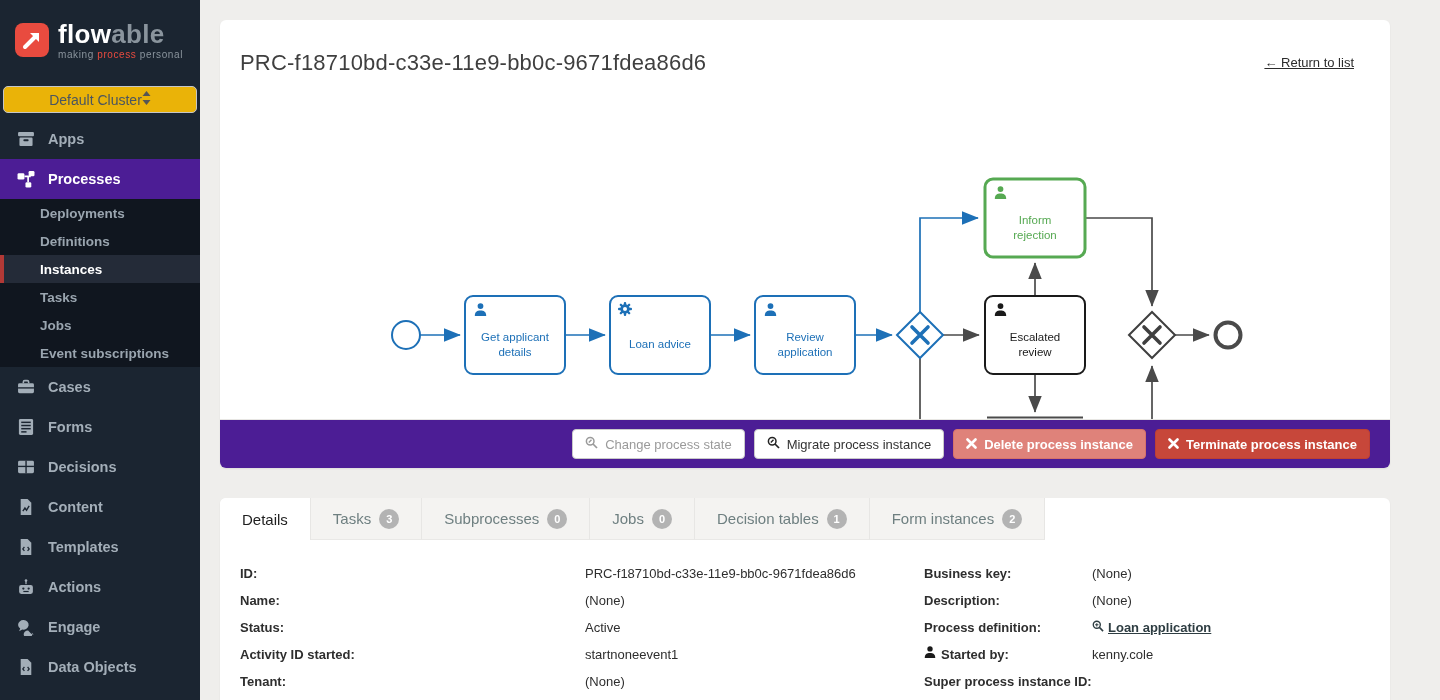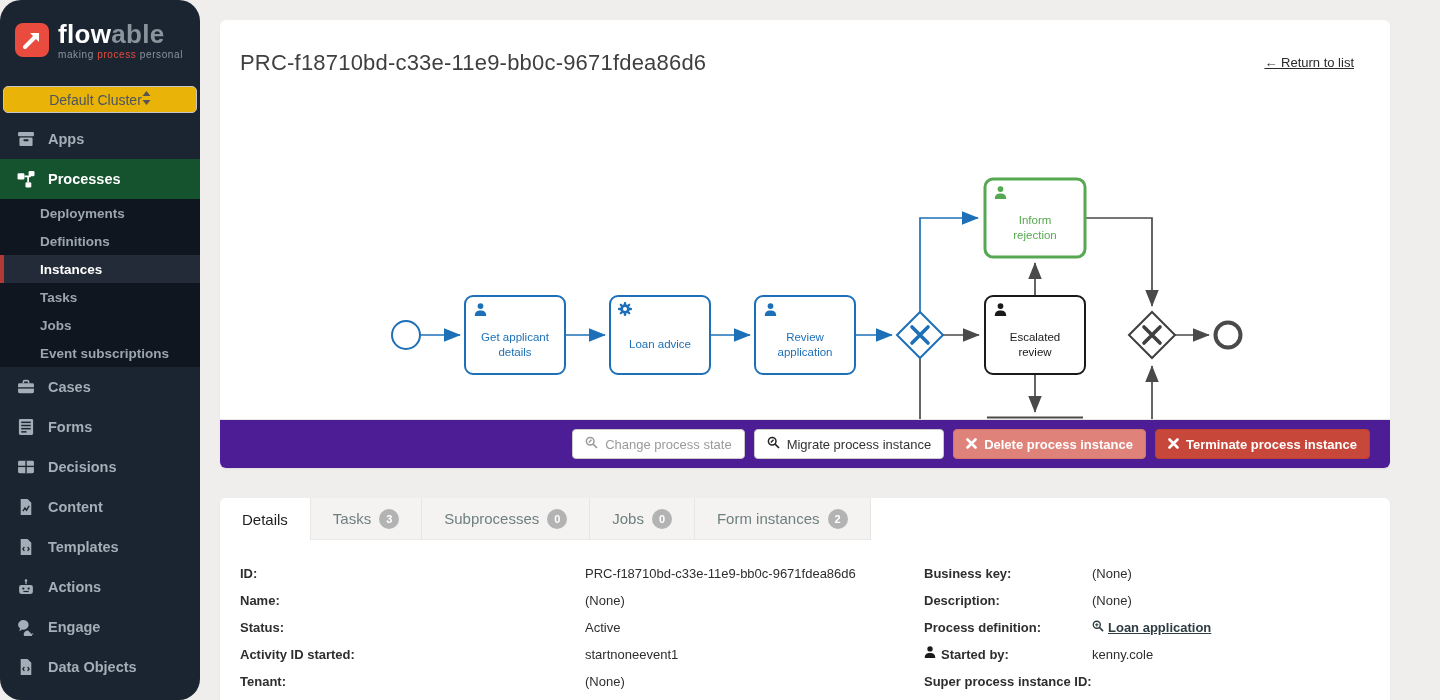"flowable" .sidebar { border-radius: 21px -> none }
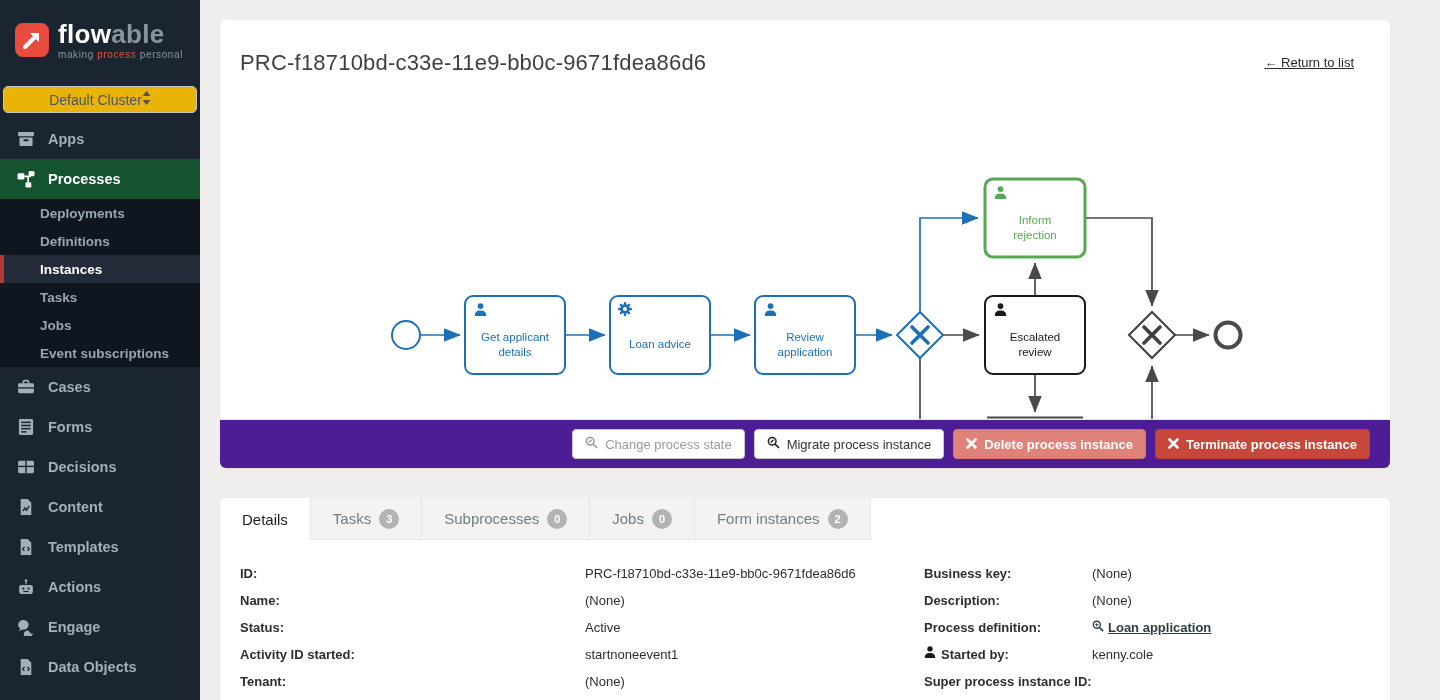"Processes" .nav-item.active { background: #14532d -> #4c1d95 }
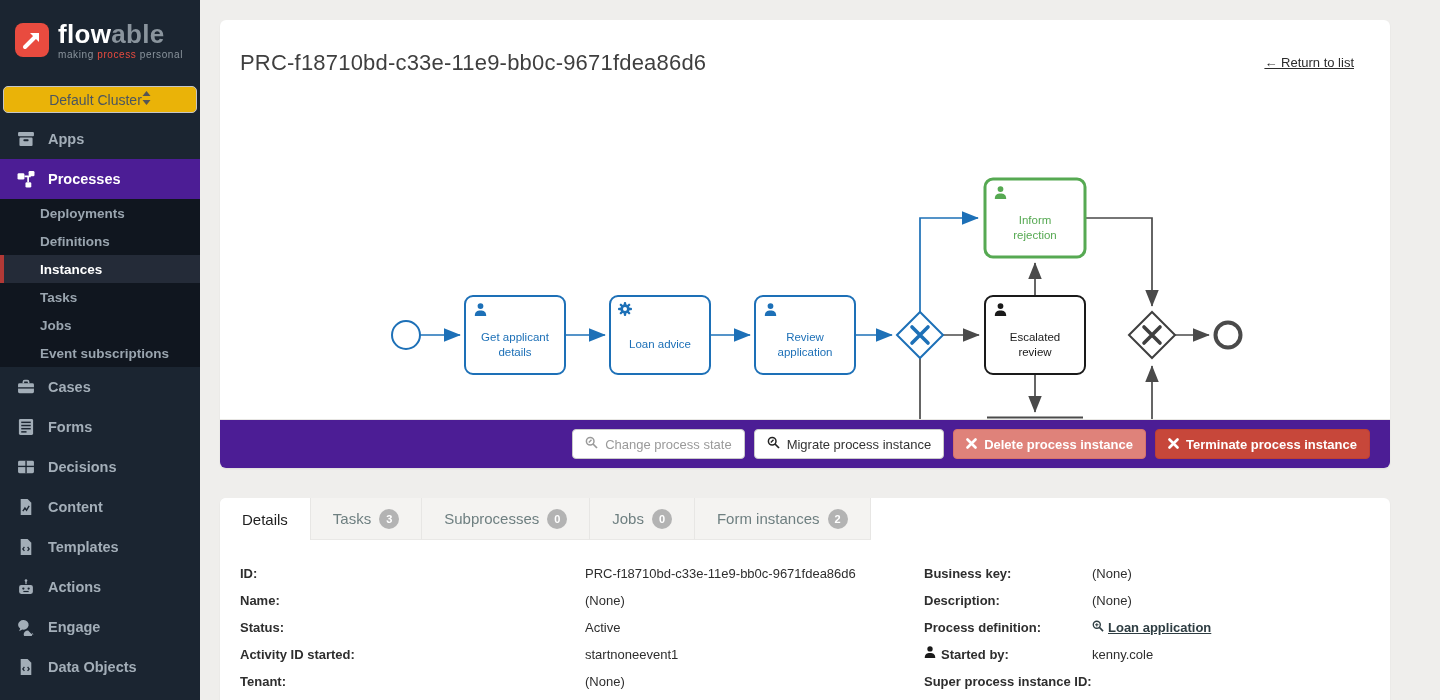"Decision tables" div.tab { html: none -> <div> <span>Decision tables</span> <span>1</span> </div> }
